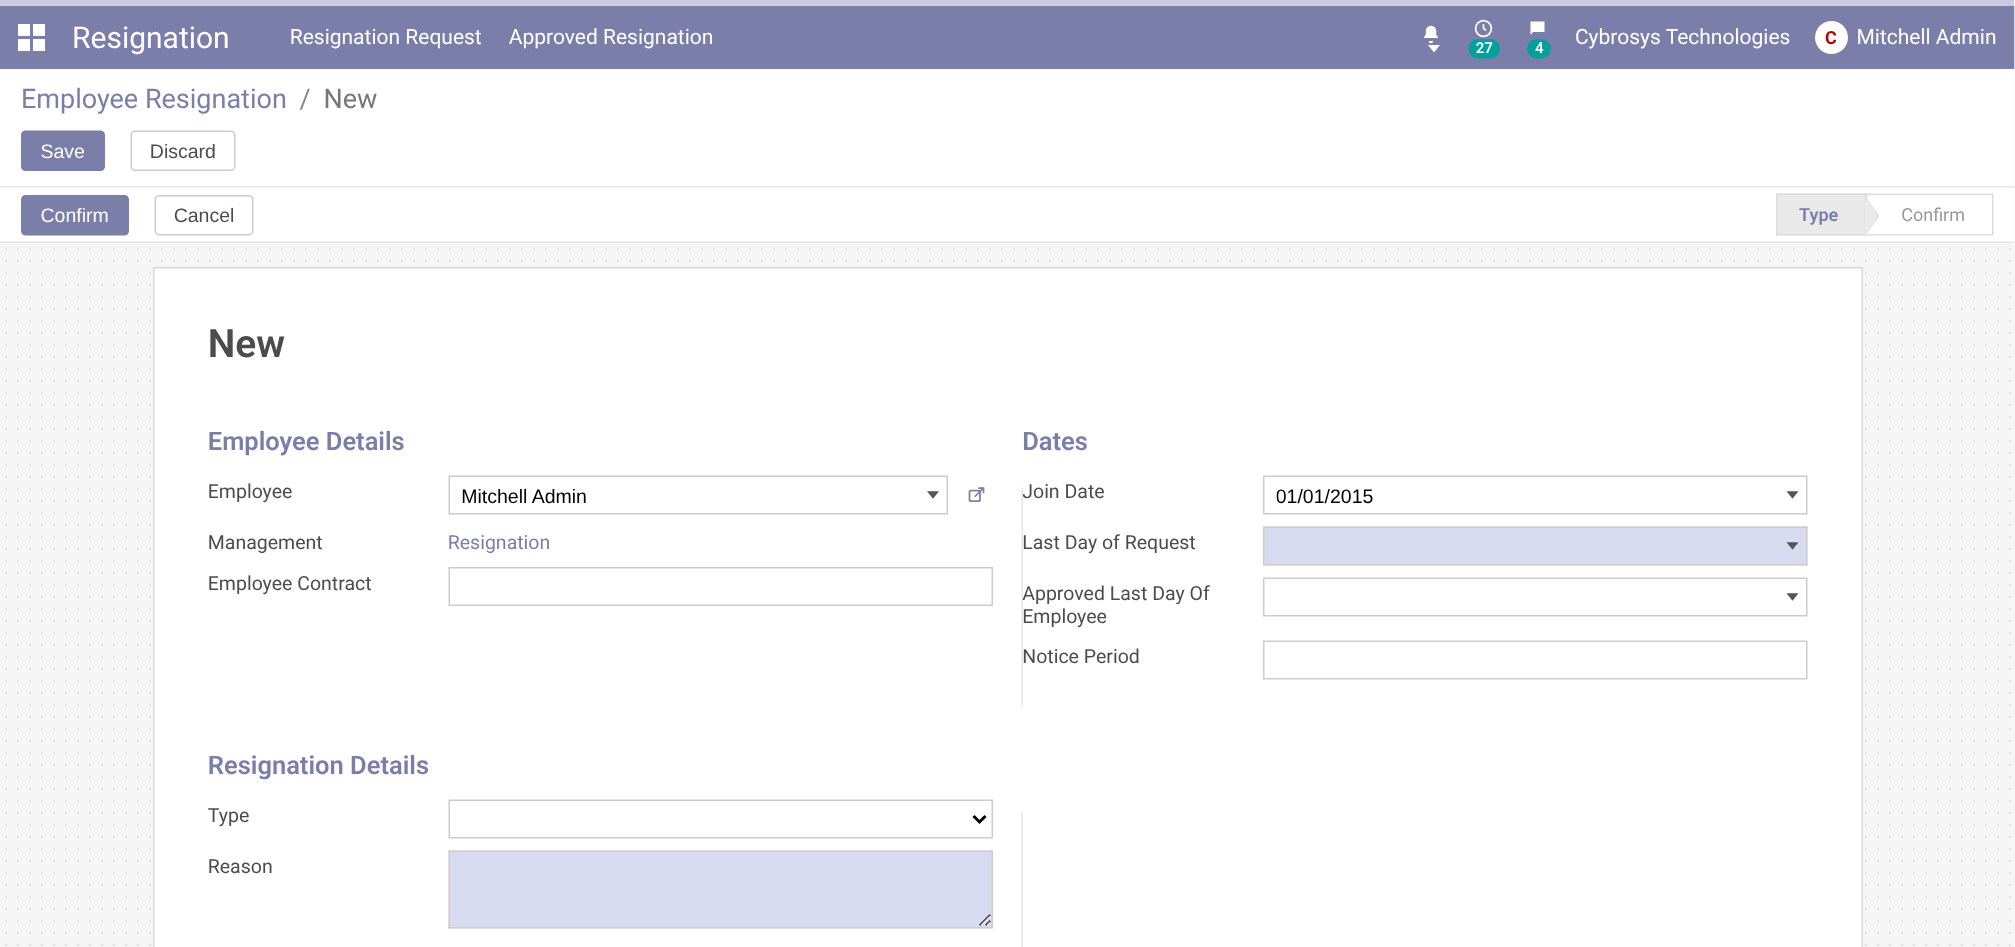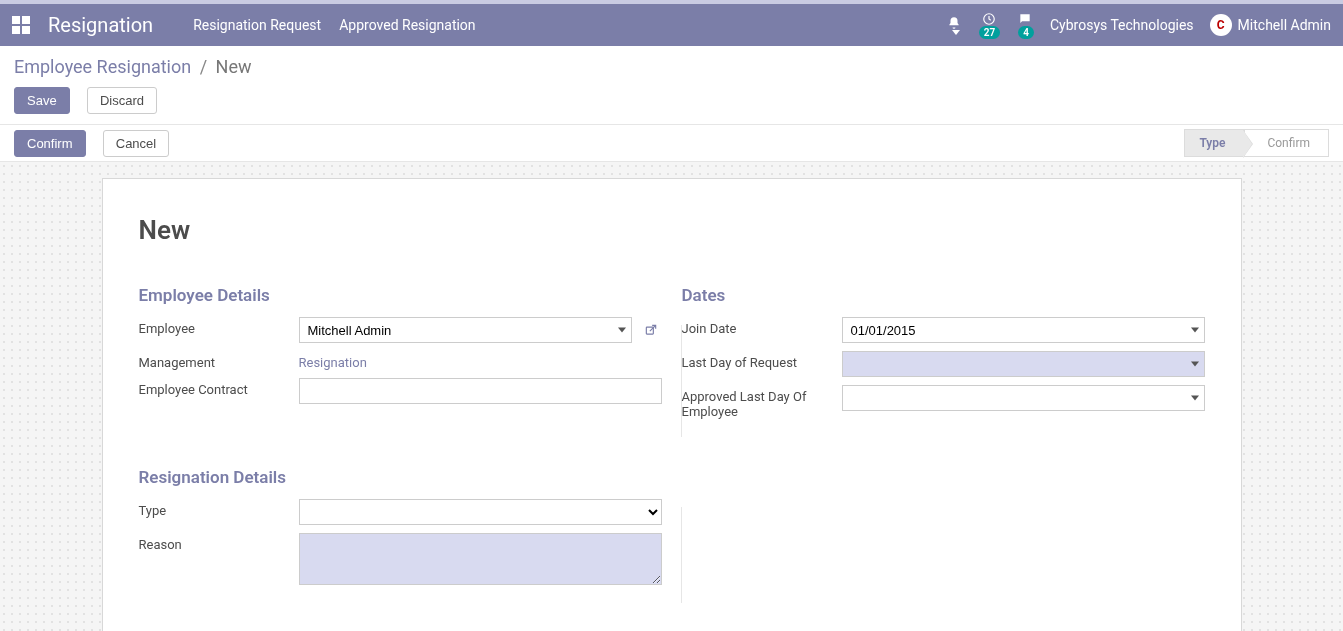"Notice Period" div.field-row { html: none -> <div> <div>Notice Period</div> <div> <input> </div> </div> }
